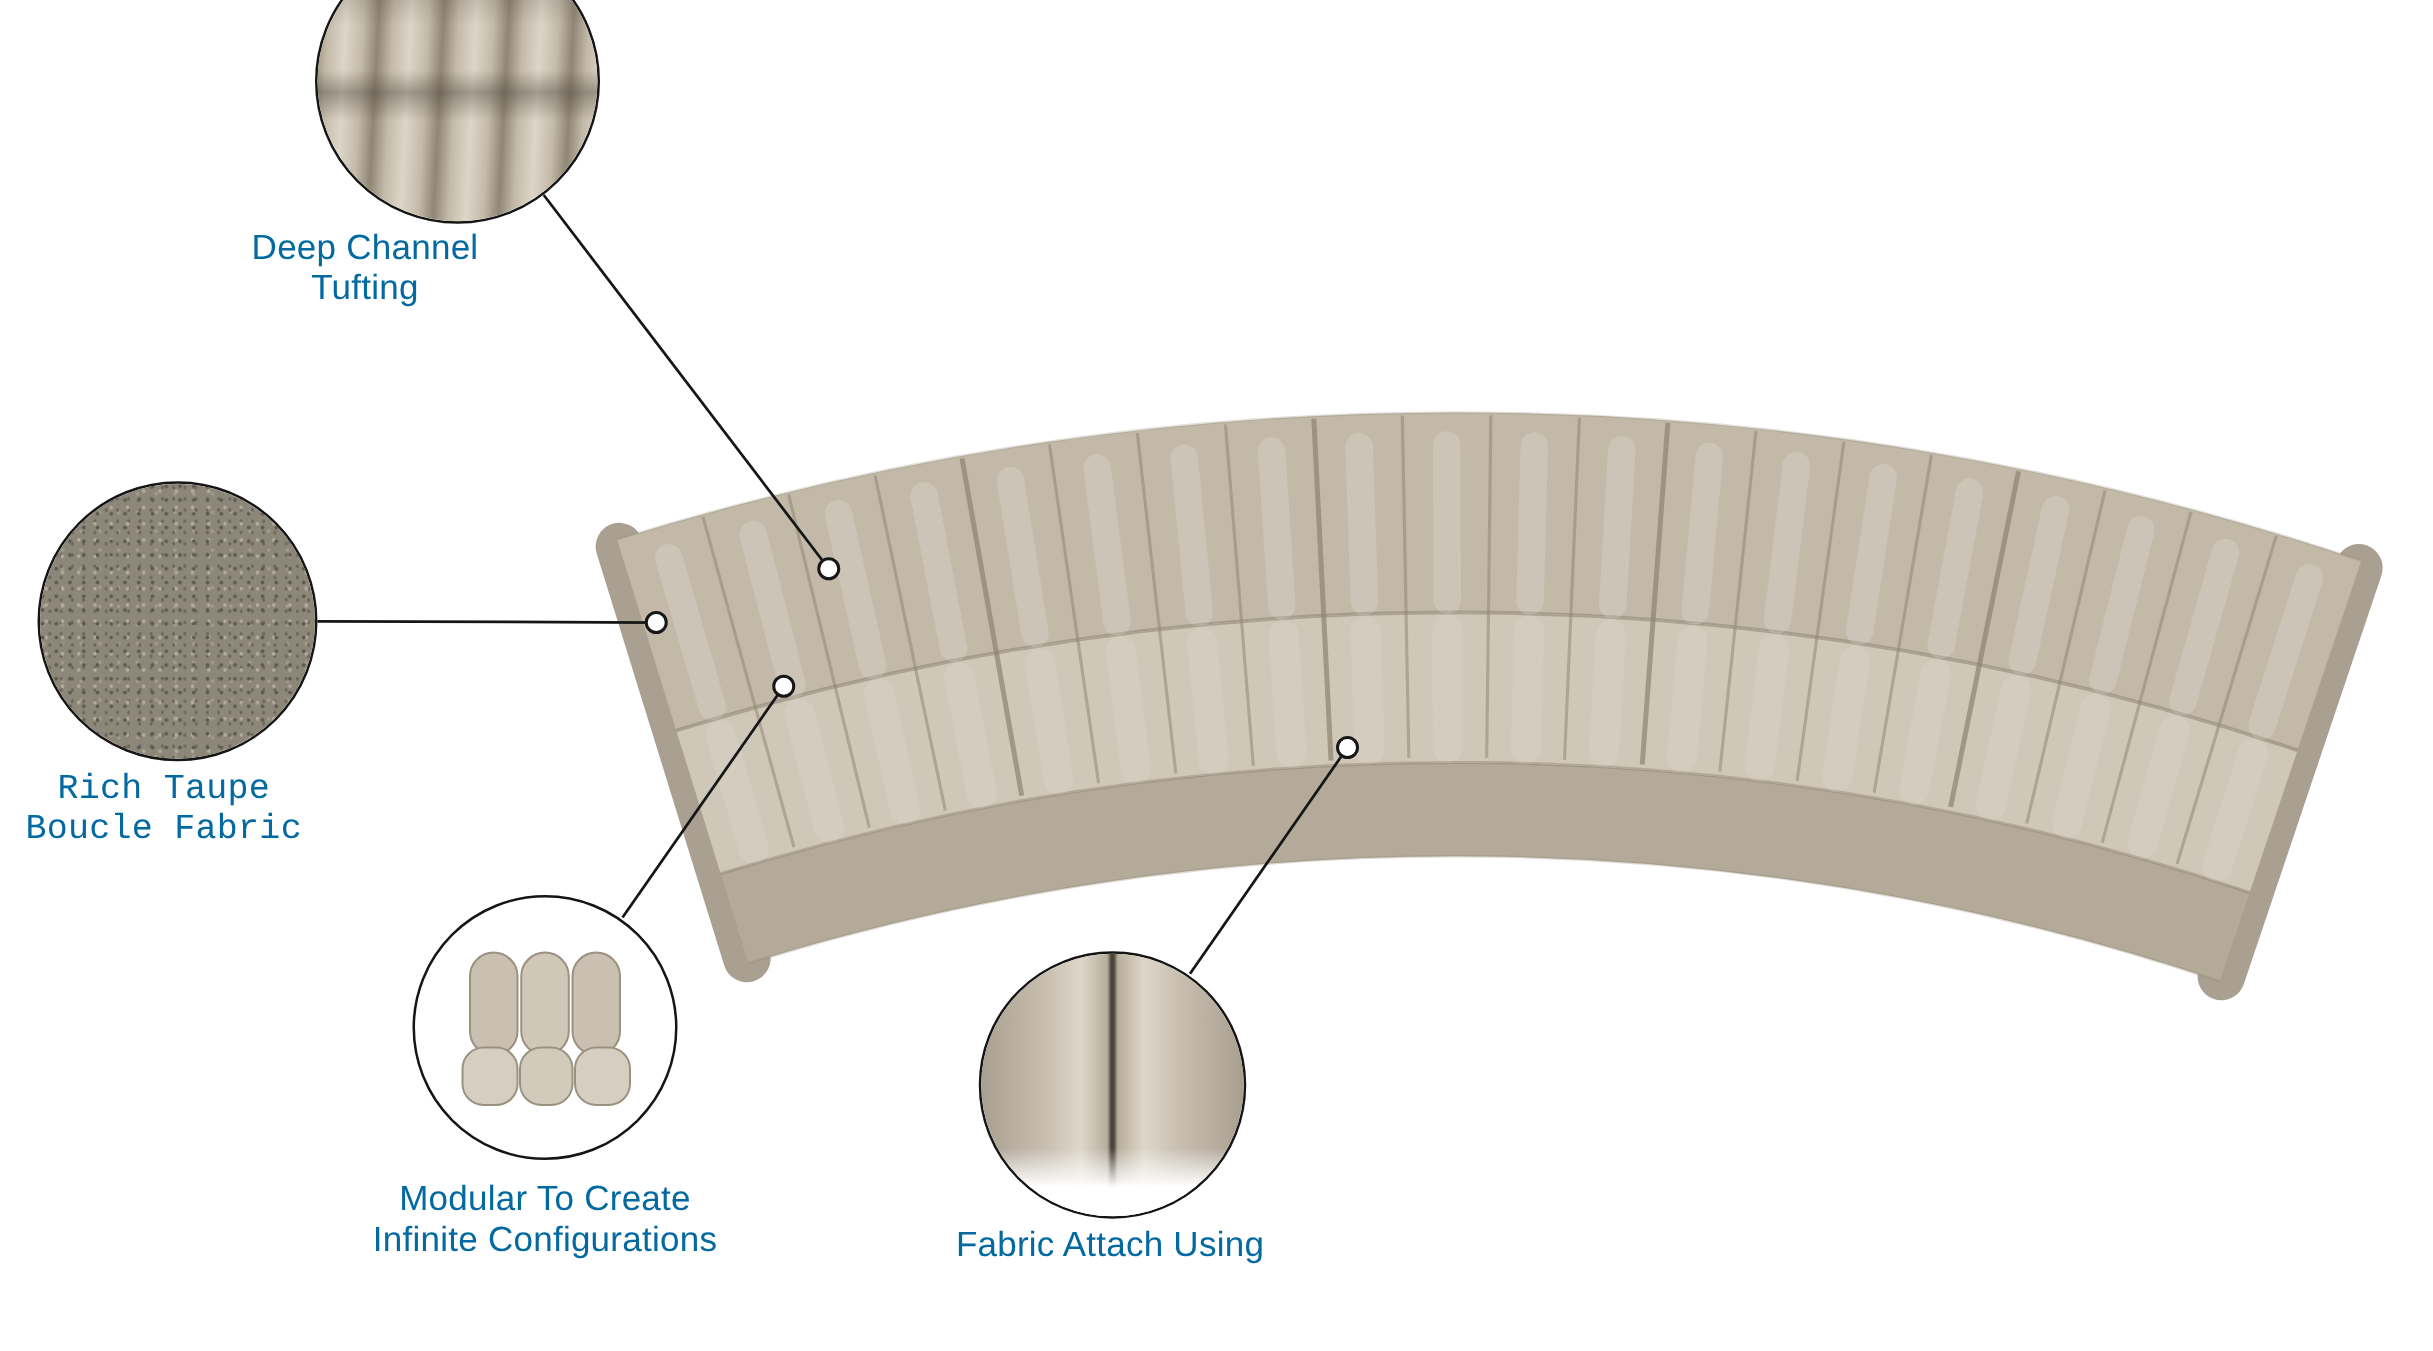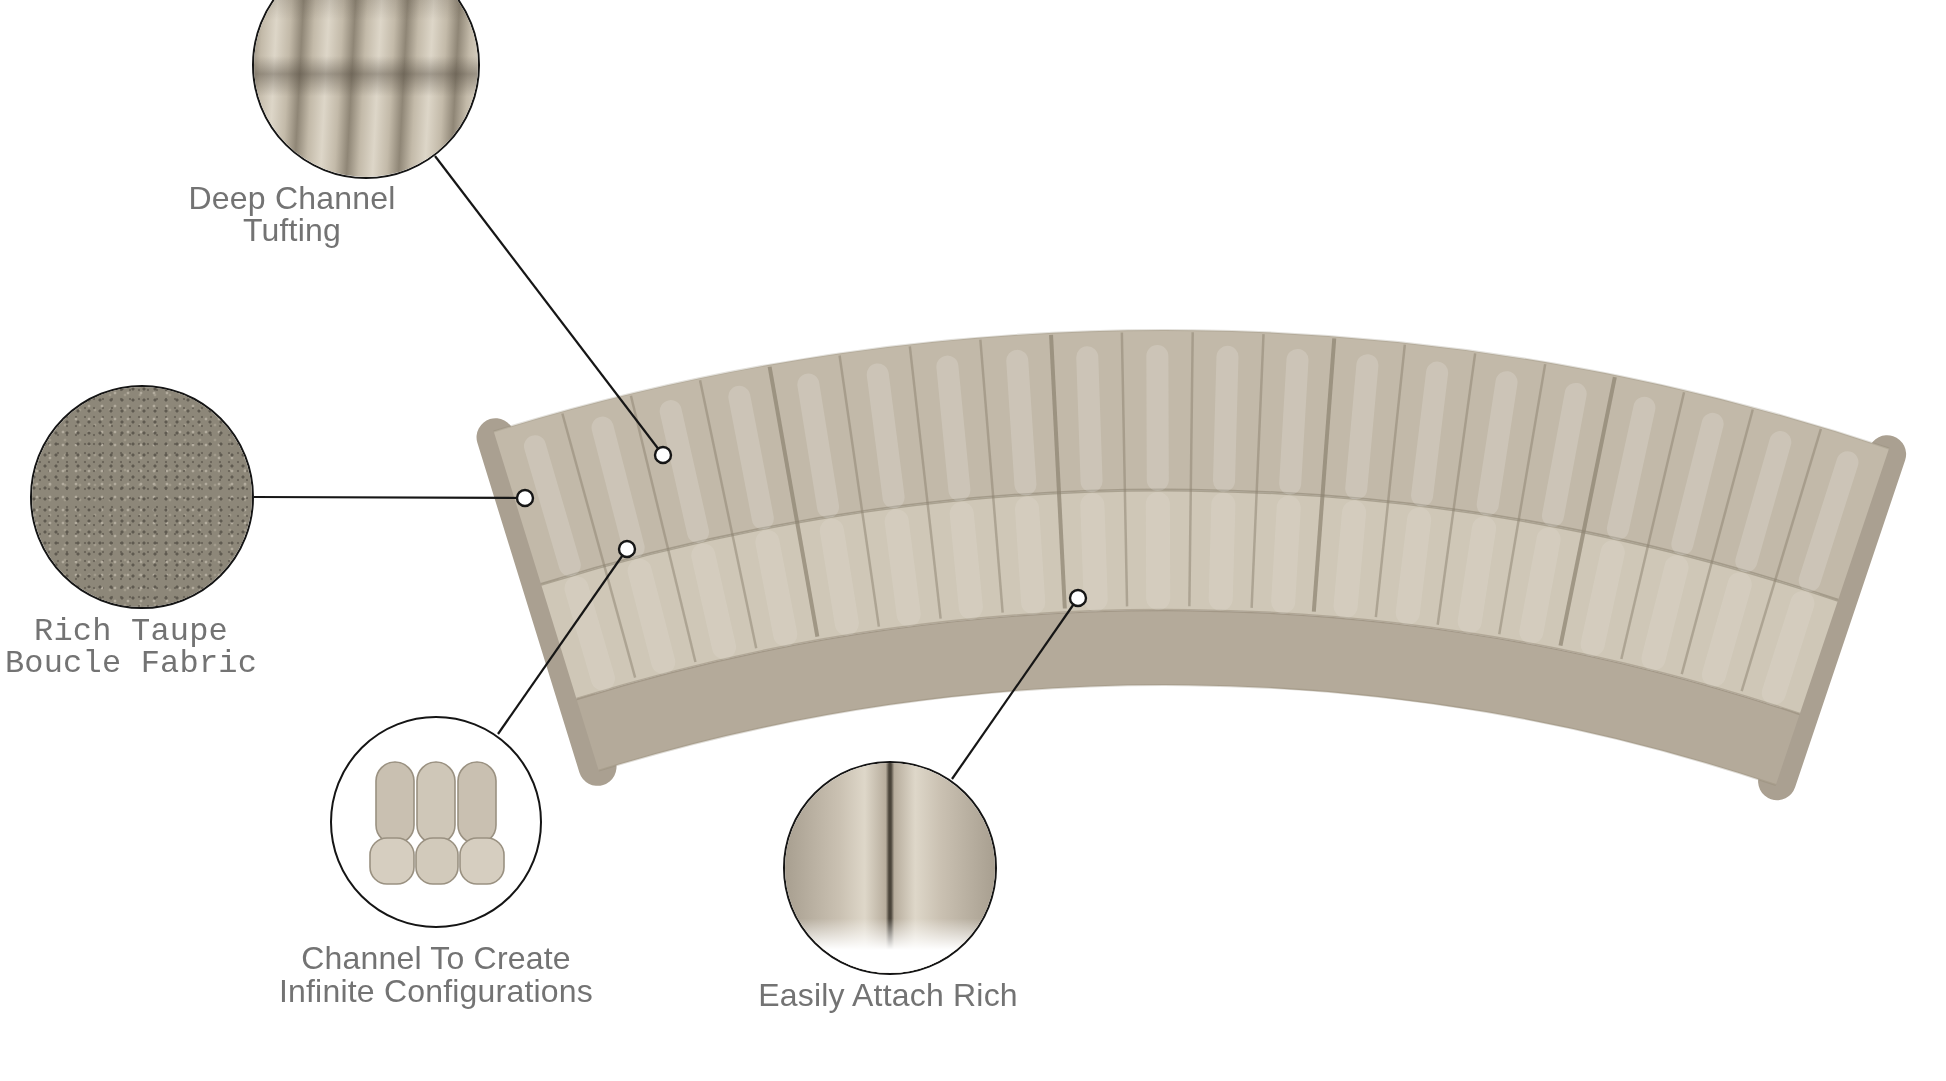"Deep Channel" .label { color: #737373 -> #0369a1; font-size: 32px -> 28px }
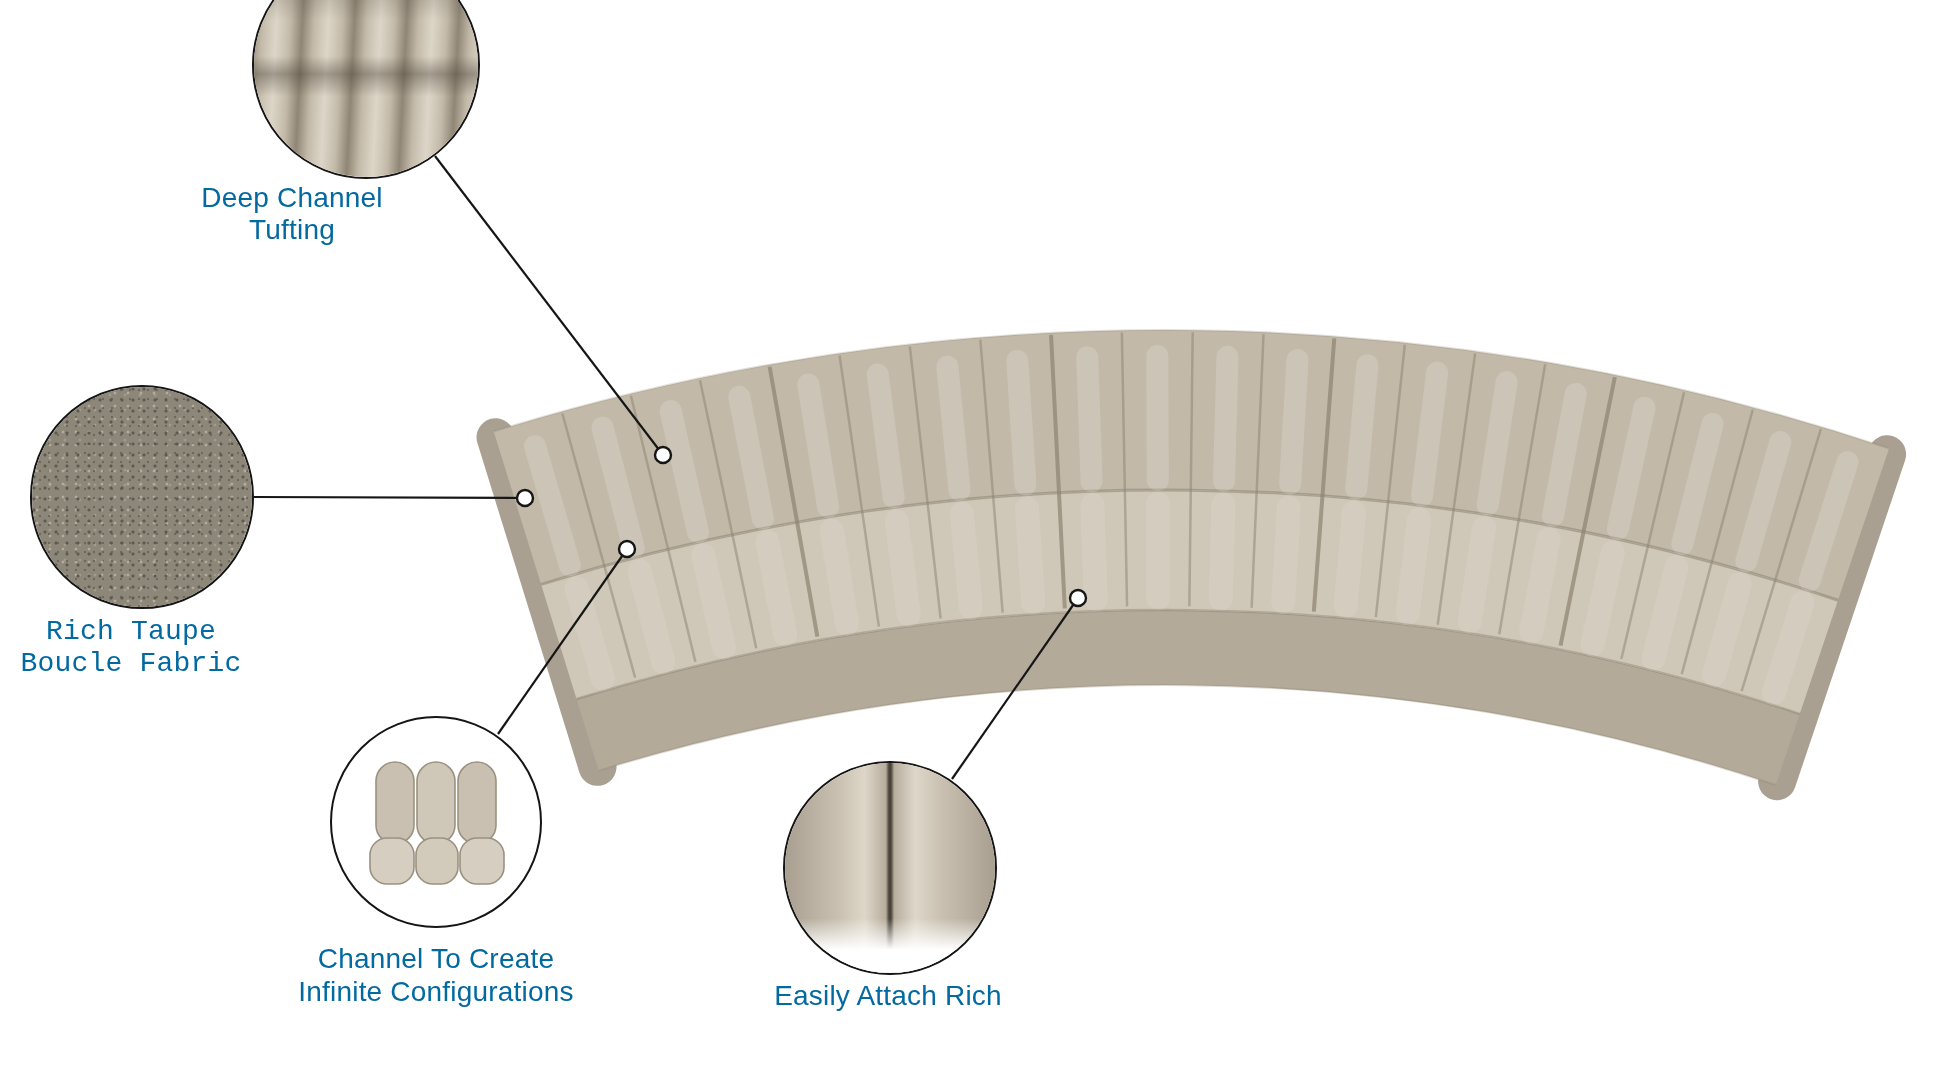"Channel To Create" span.lbl-line { text: Channel -> Modular }
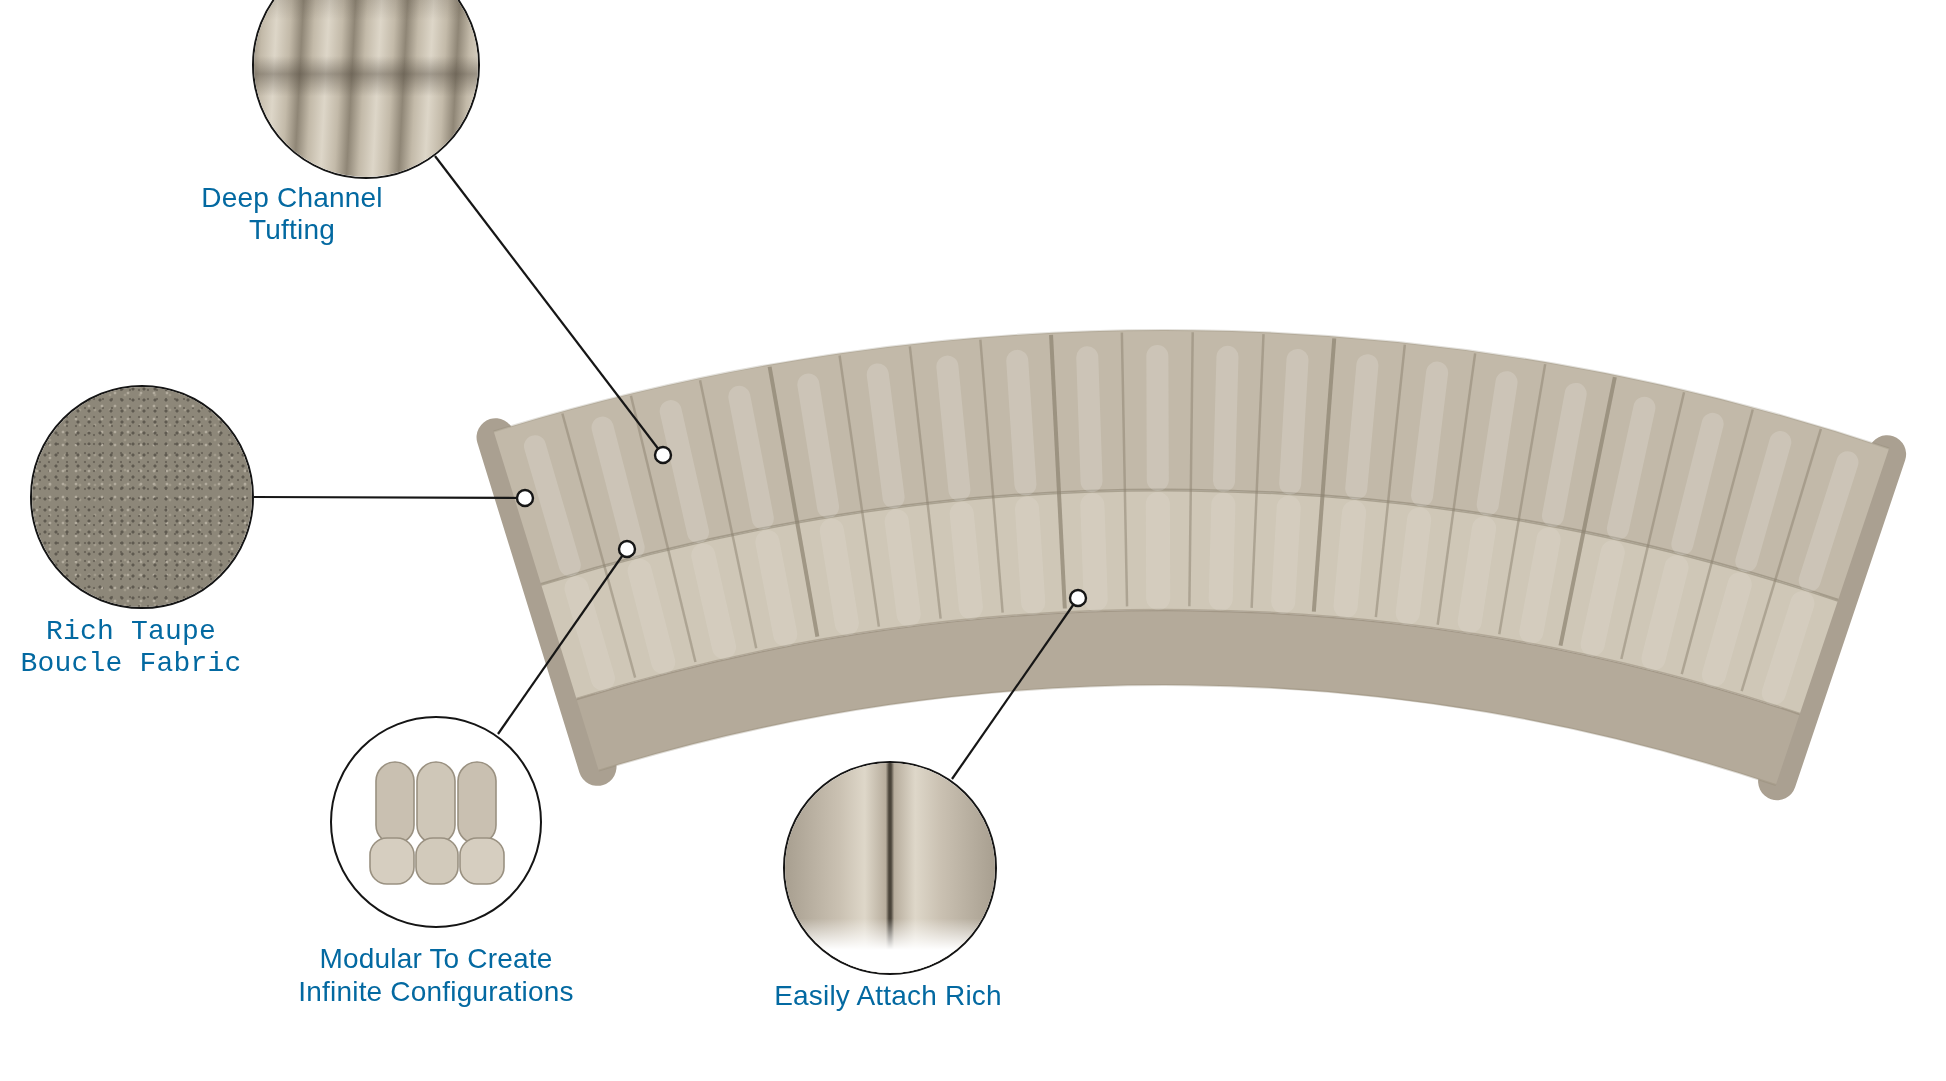"Easily Attach Rich" span.lbl-line { text: Easily Attach Rich -> Fabric Attach Using }
